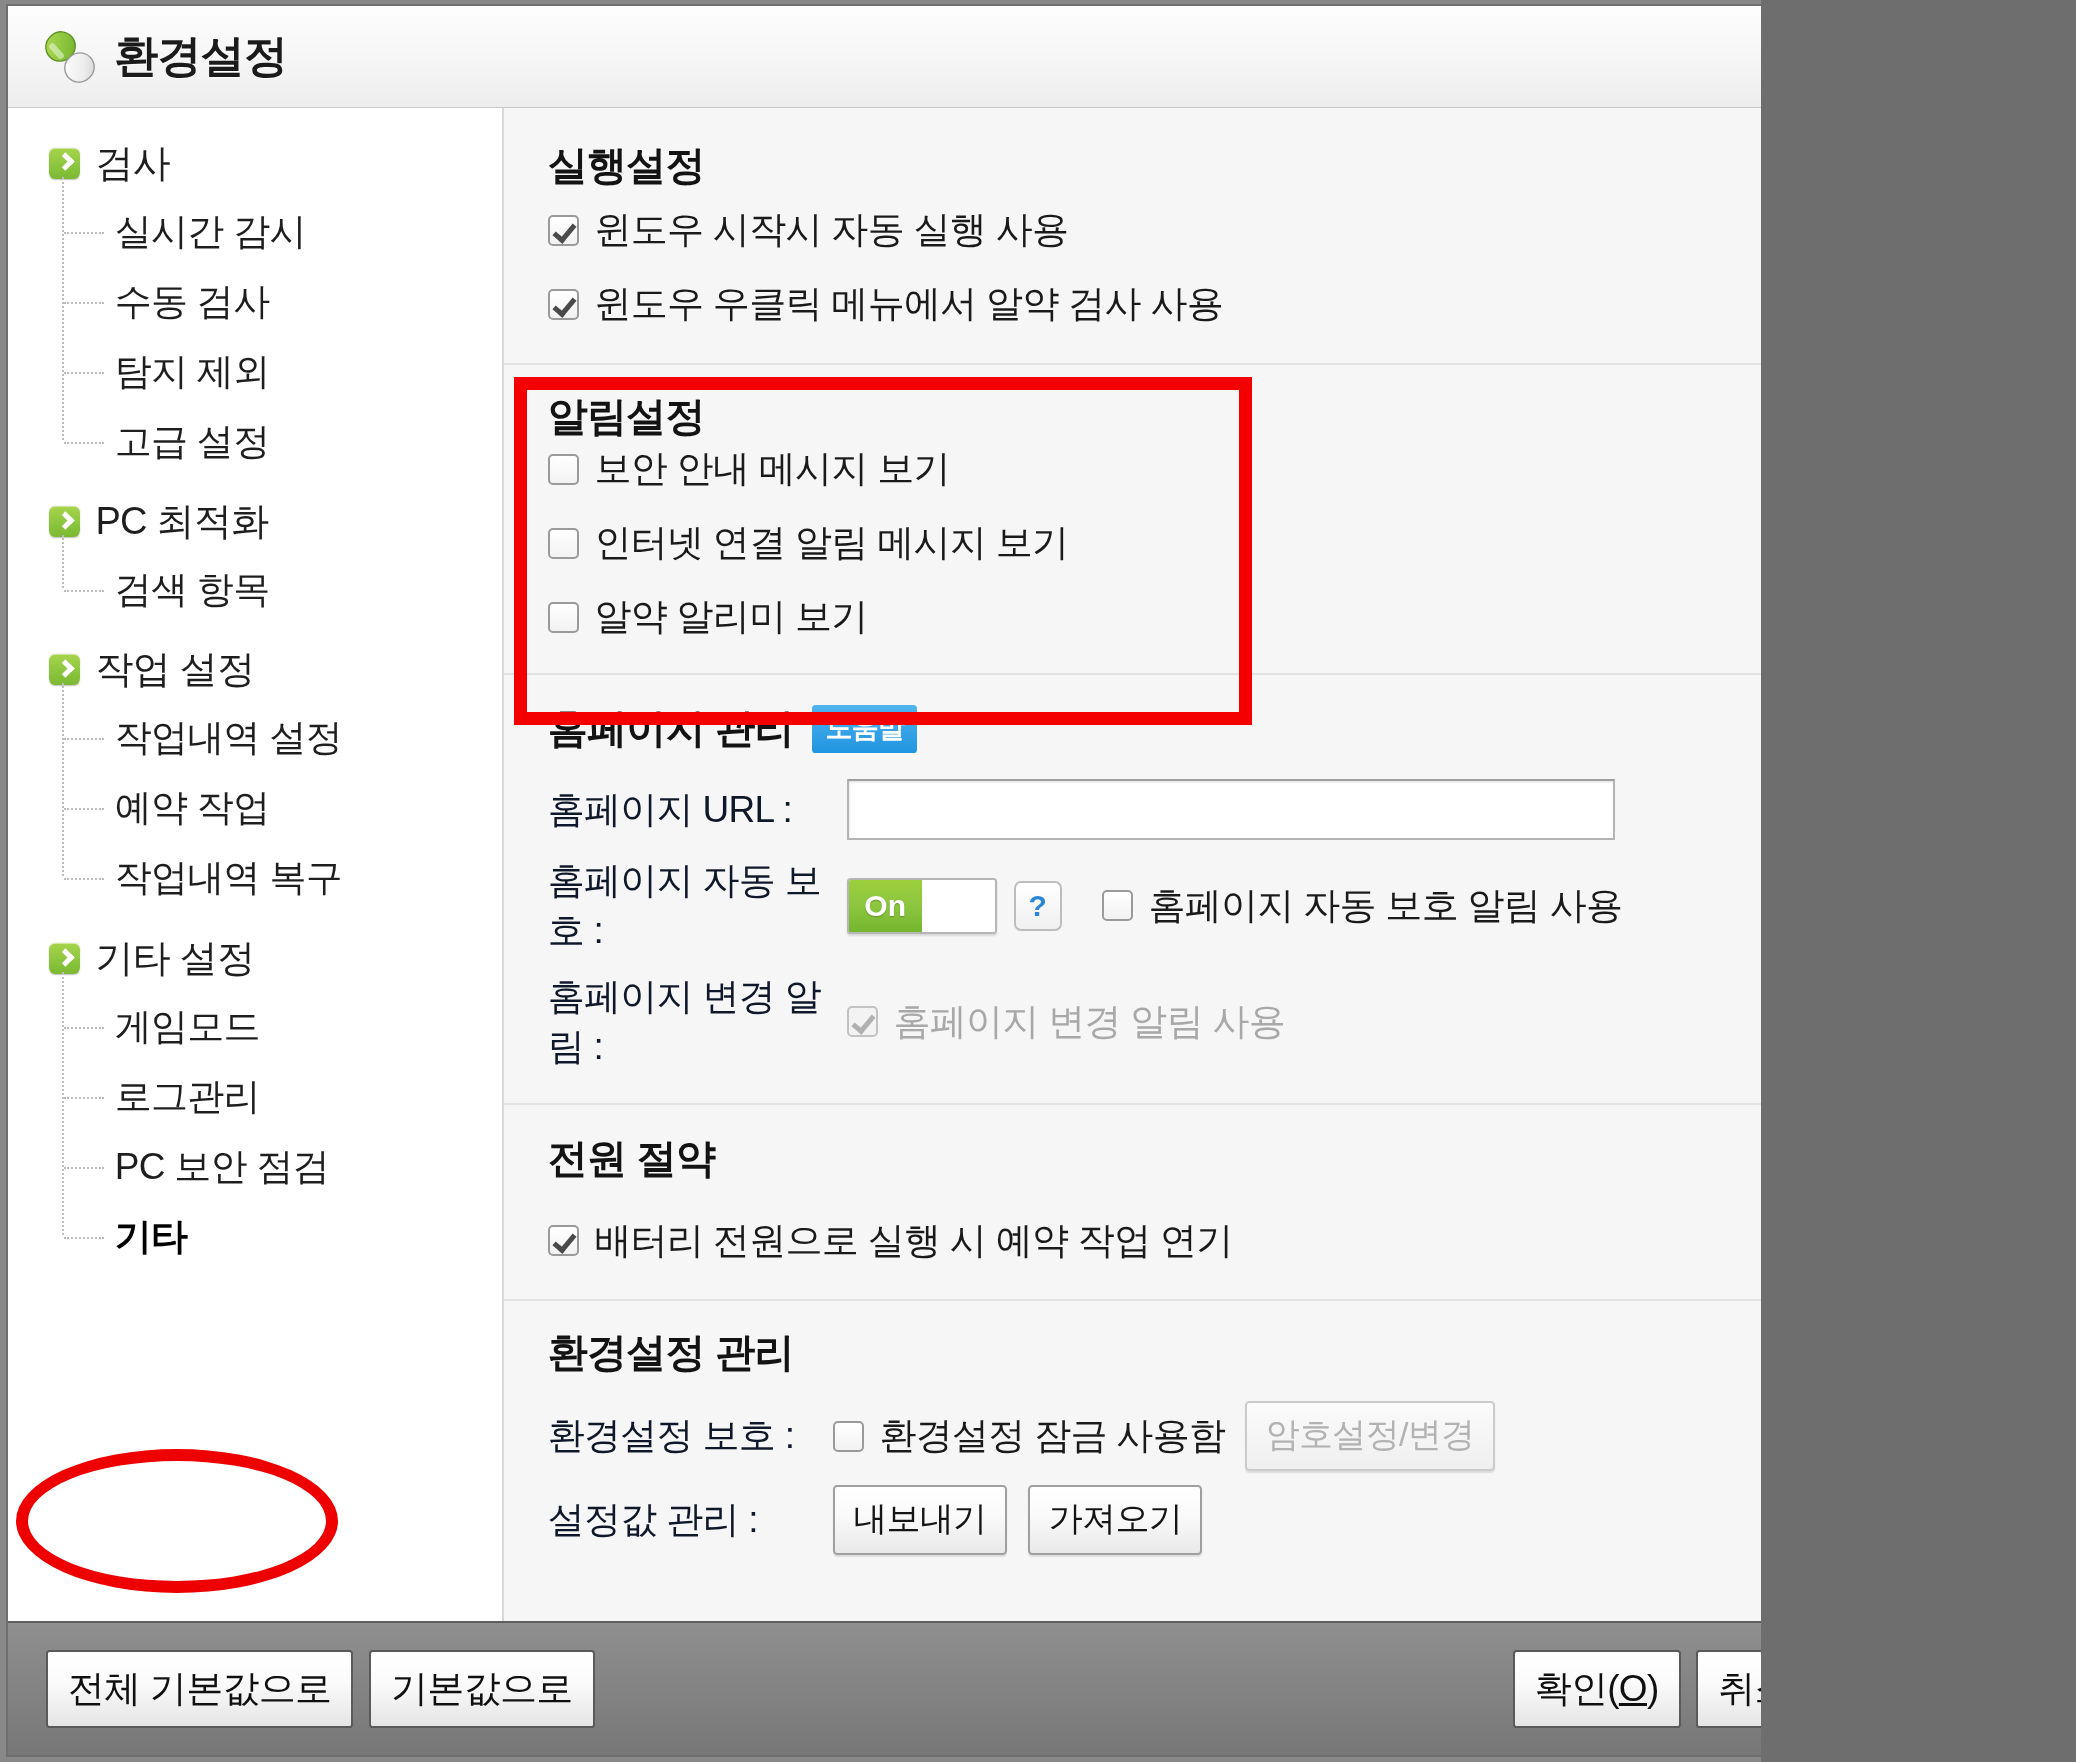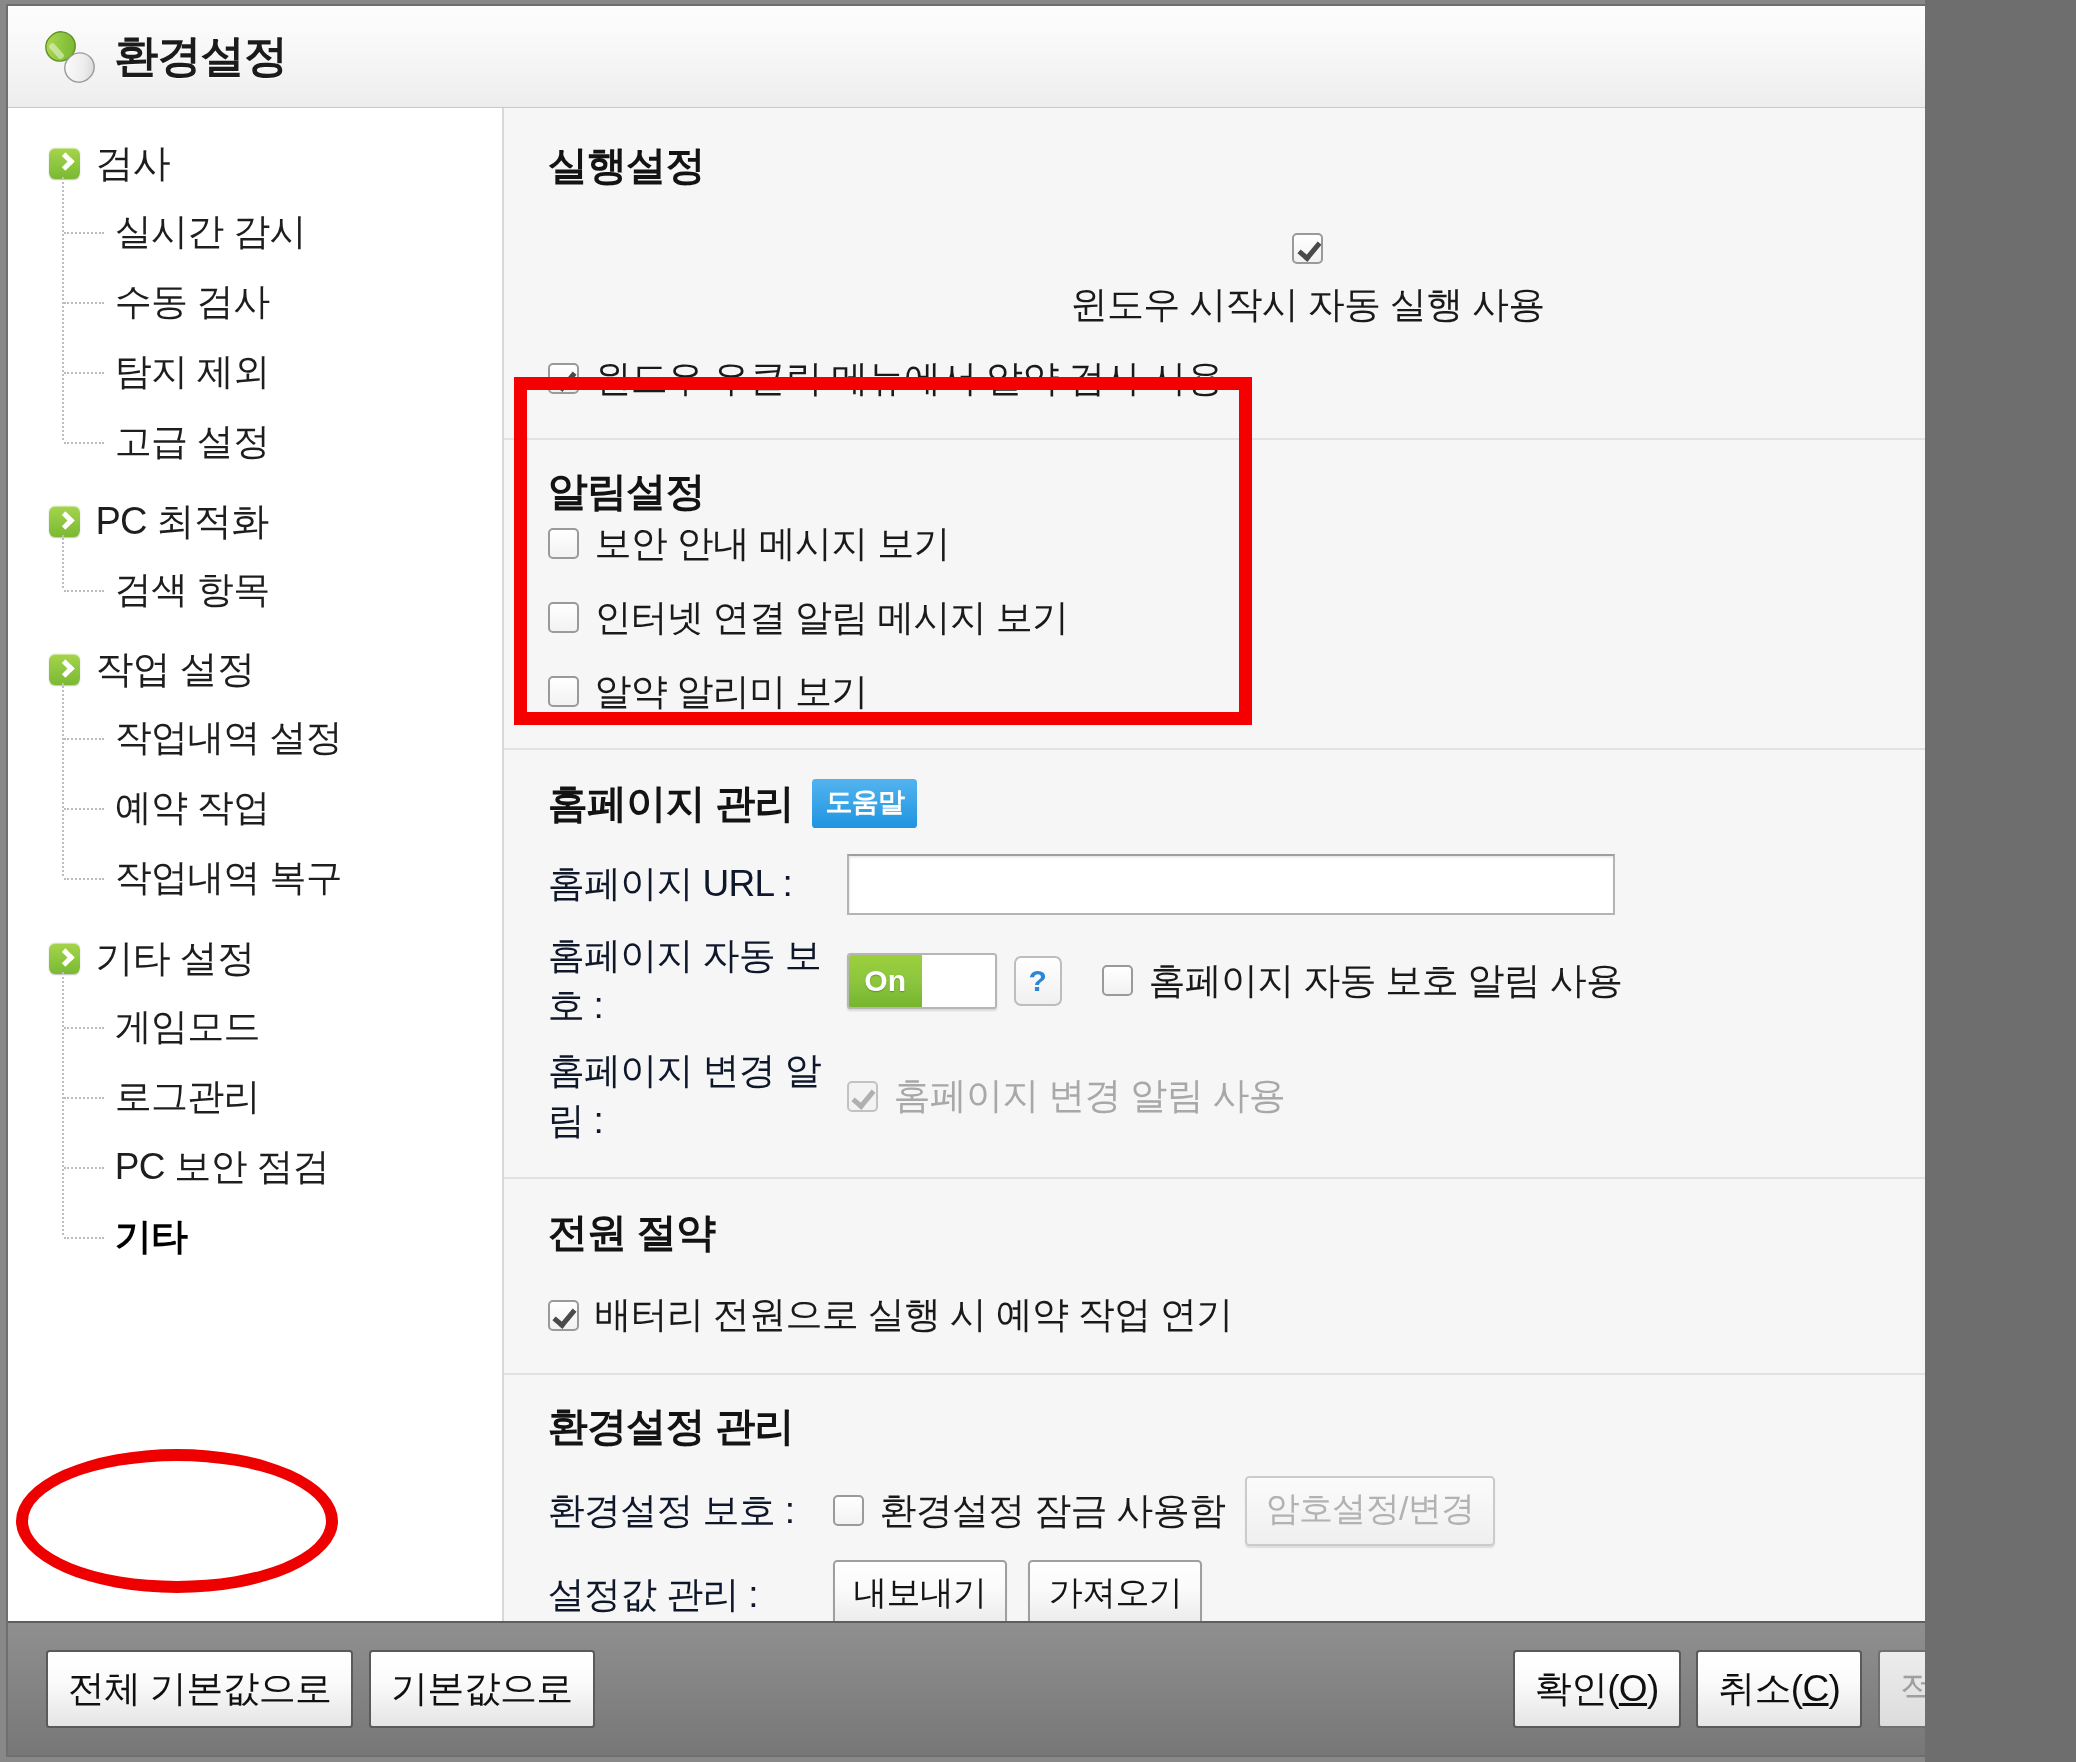"환경설정" #app { width: 1925px -> 1761px }
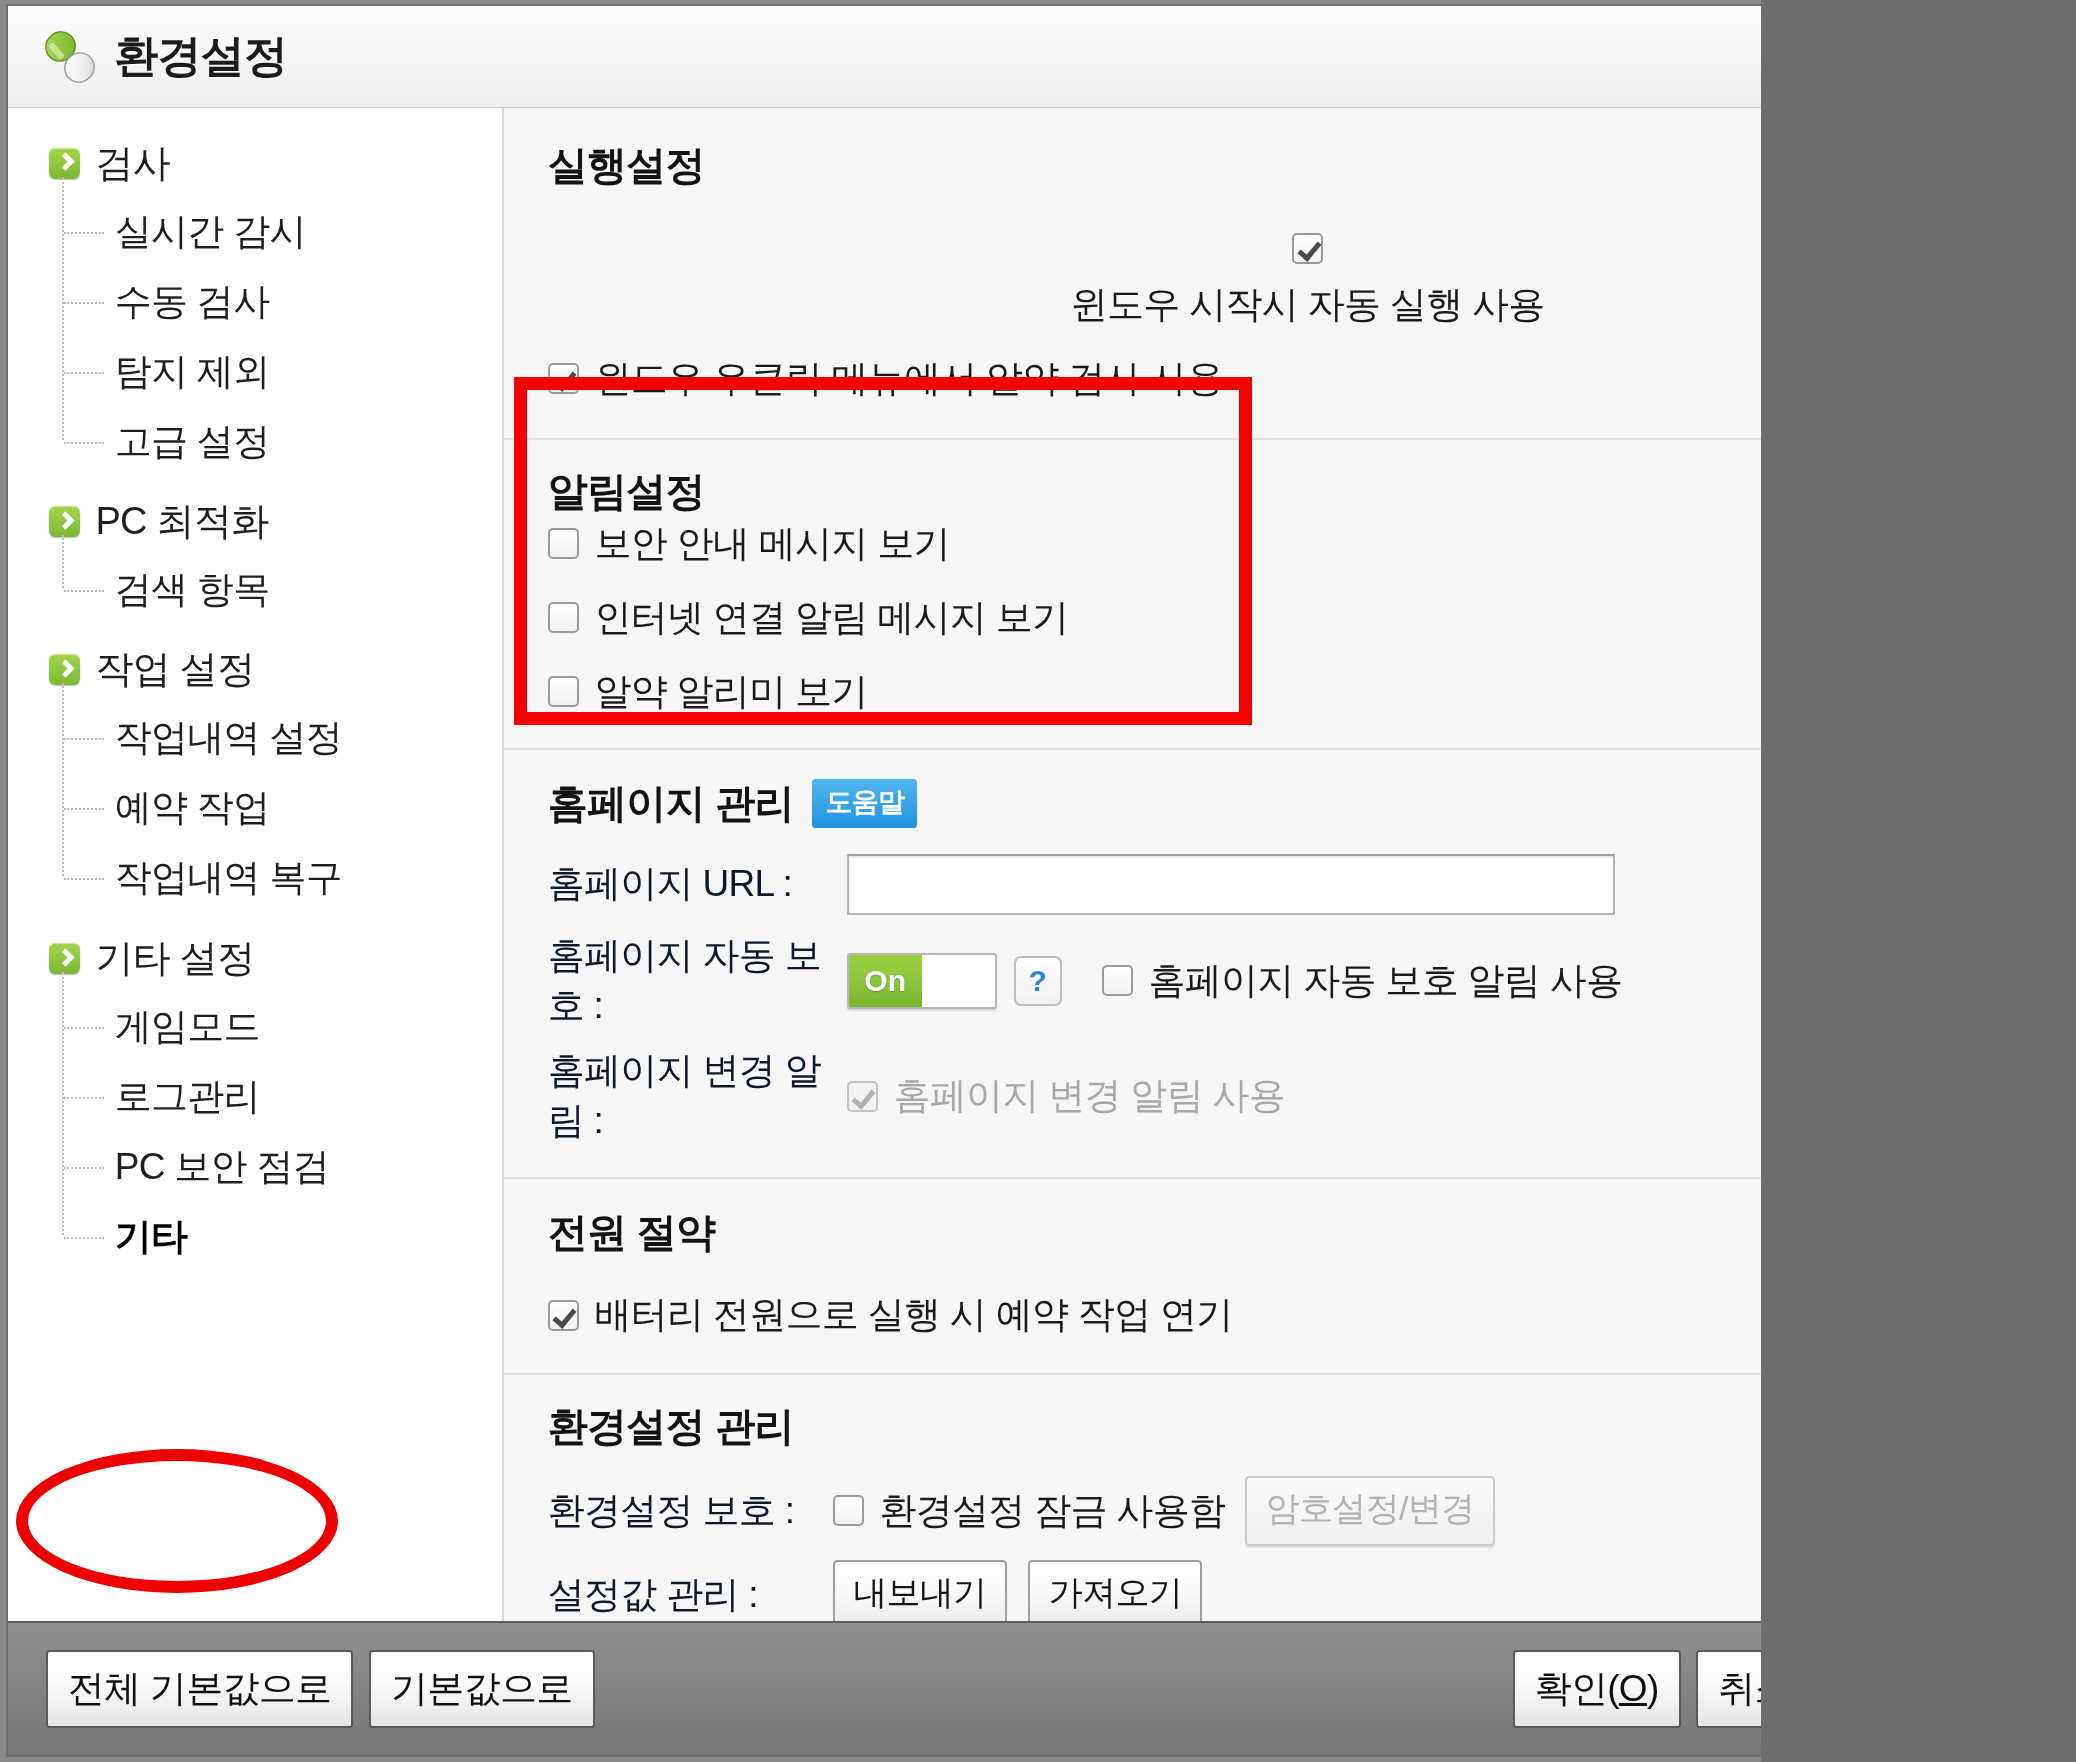"윈도우 시작시 자동 실행 사용" div.cb-row { flex-direction: column -> none; margin-top: 40px -> 12px }
